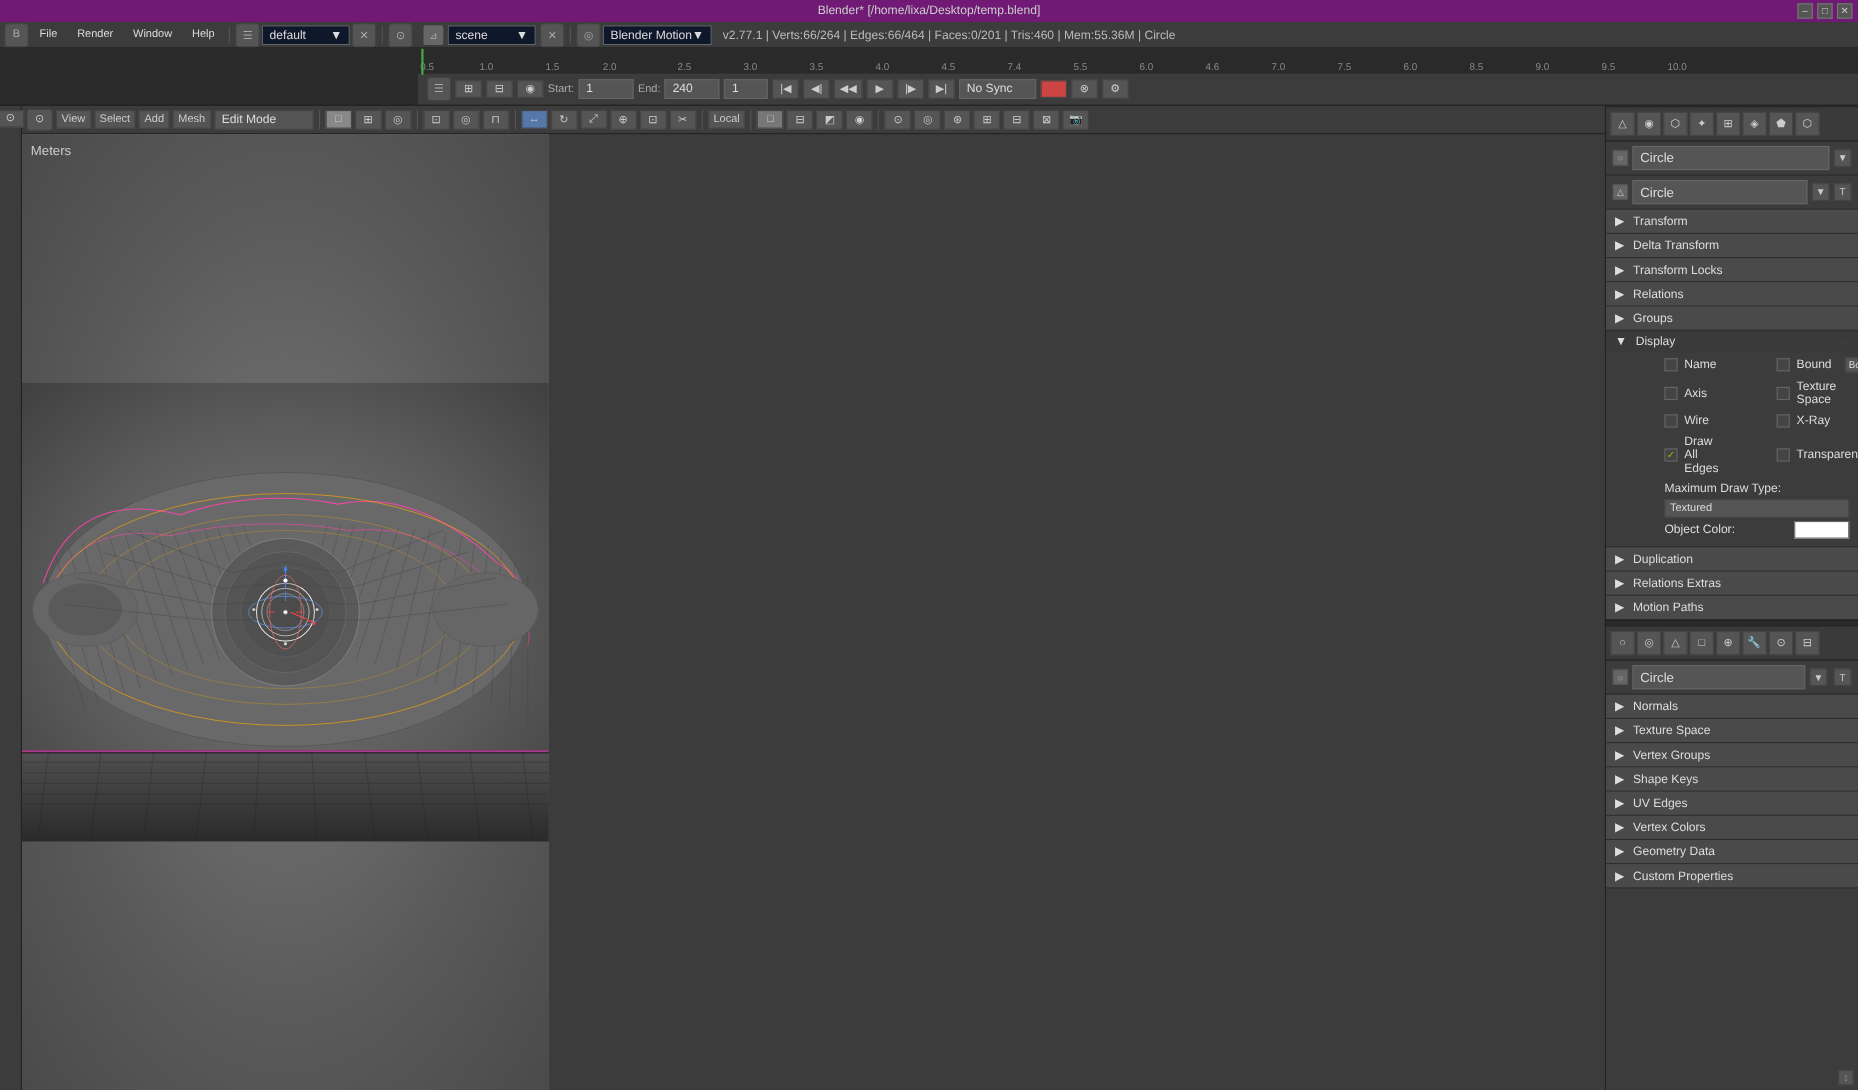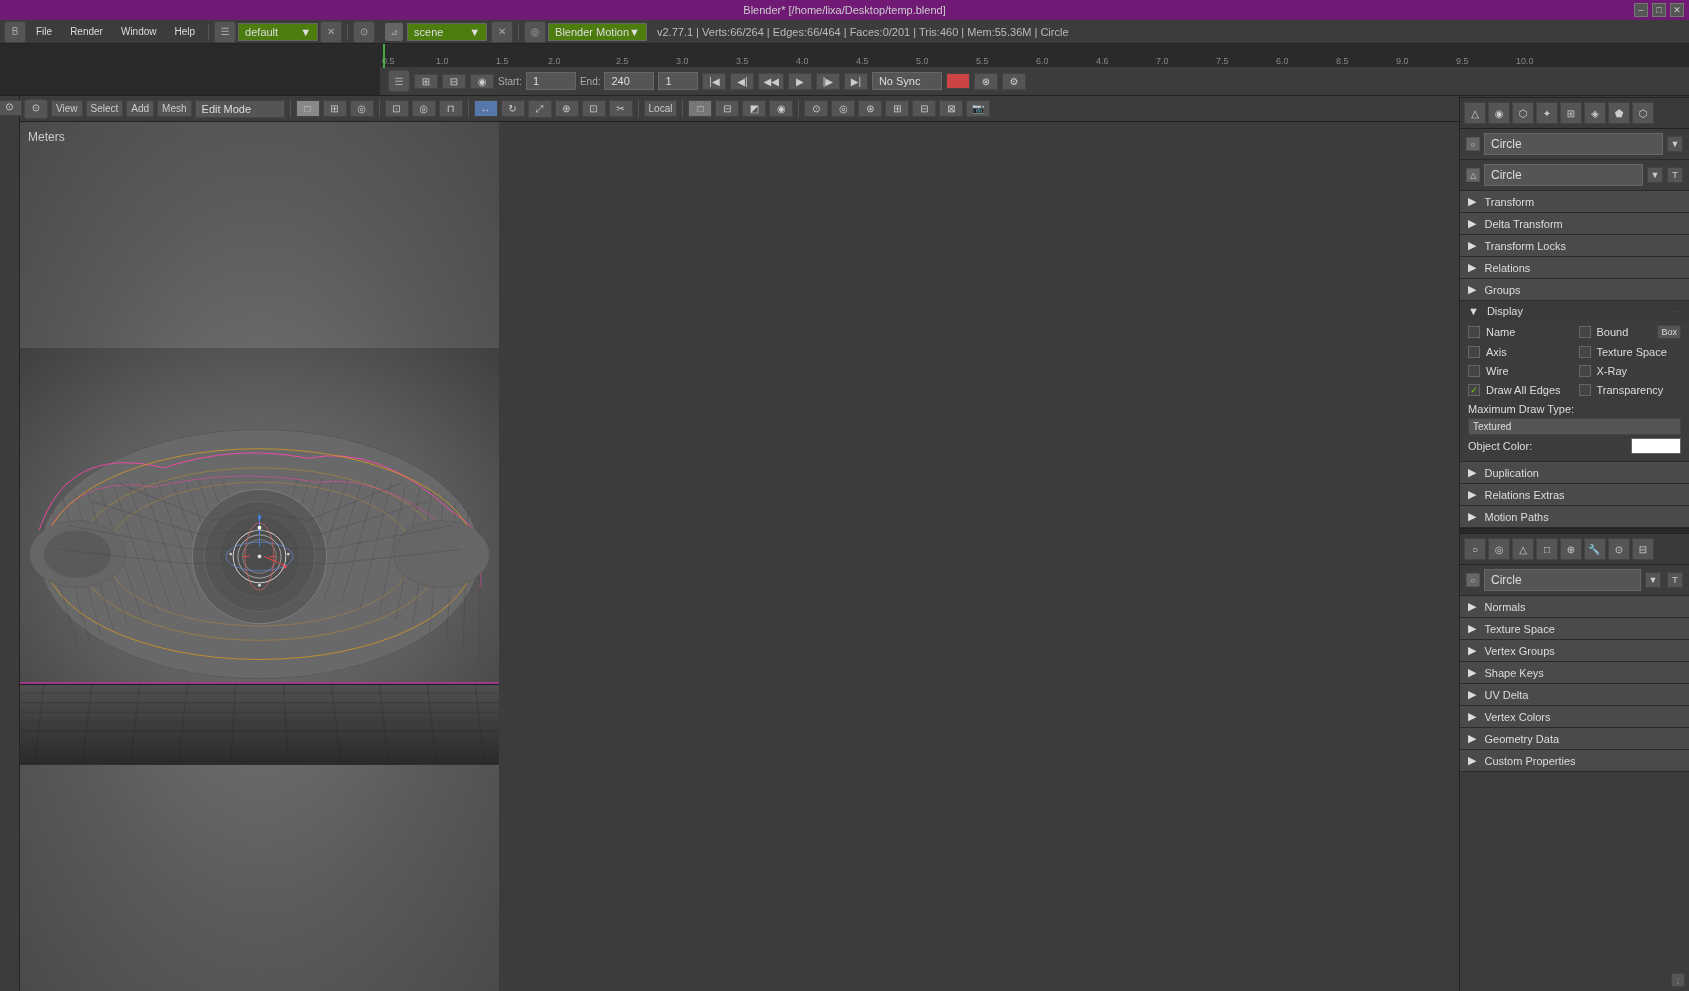"default" .menu-dropdown { background: #4d7c0f -> #0f172a }
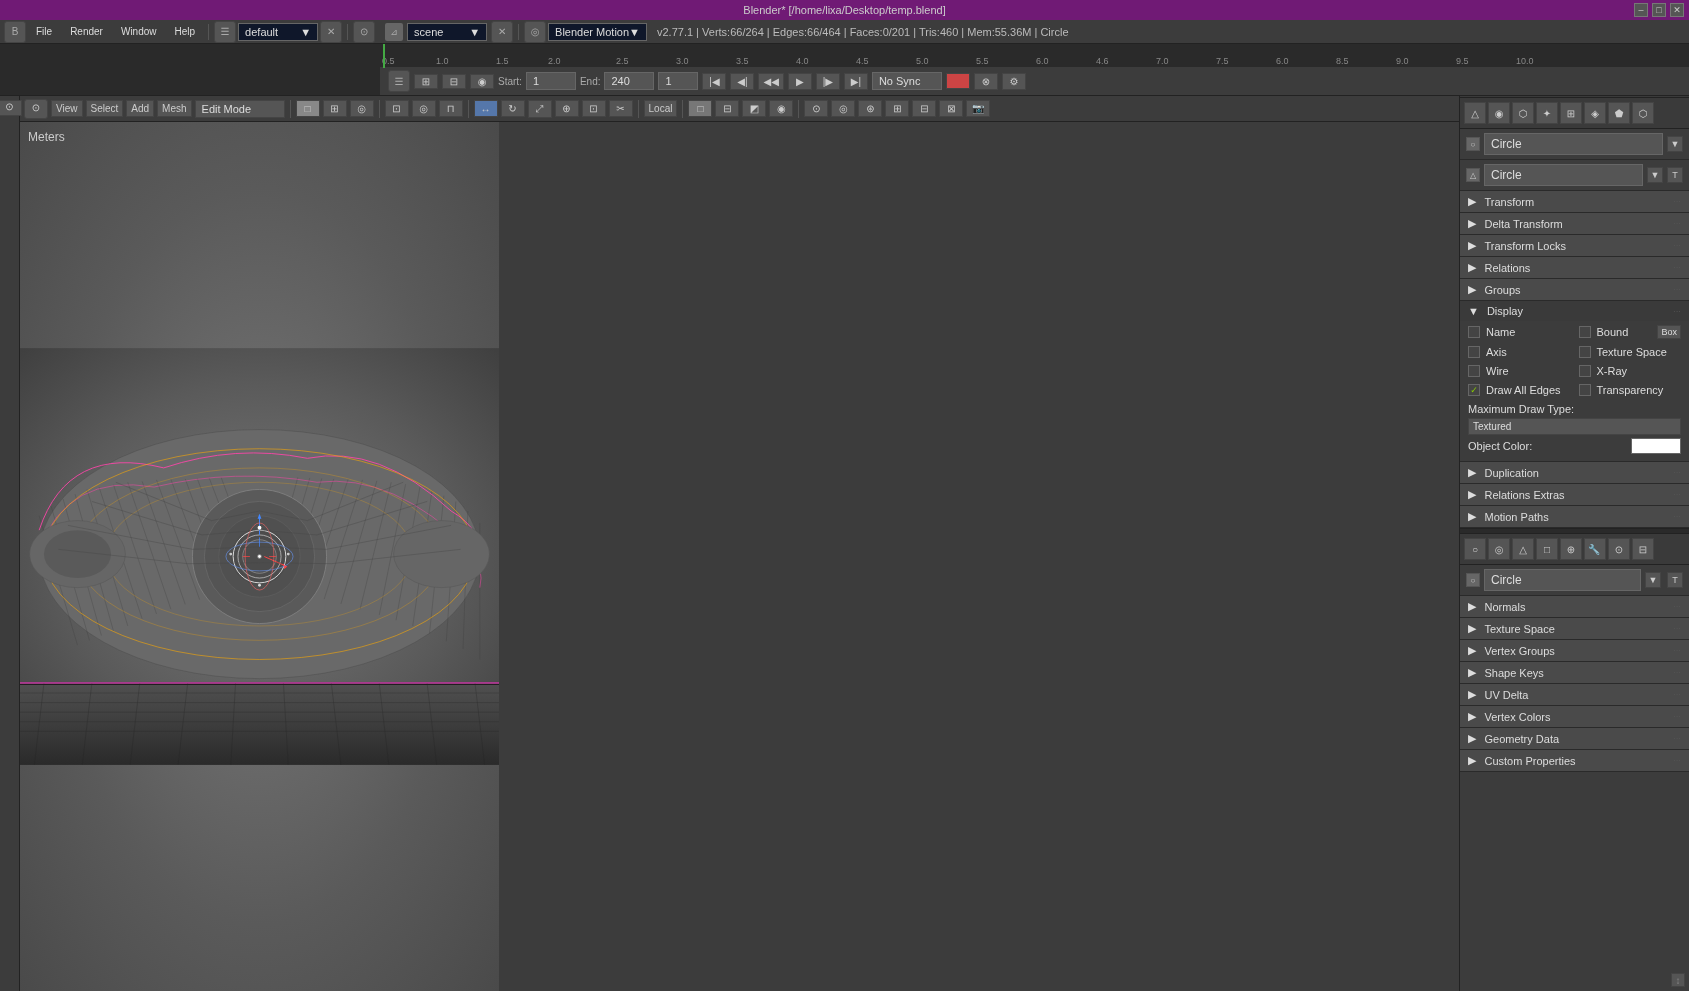"5.0" span { text: 5.0 -> 7.4 }
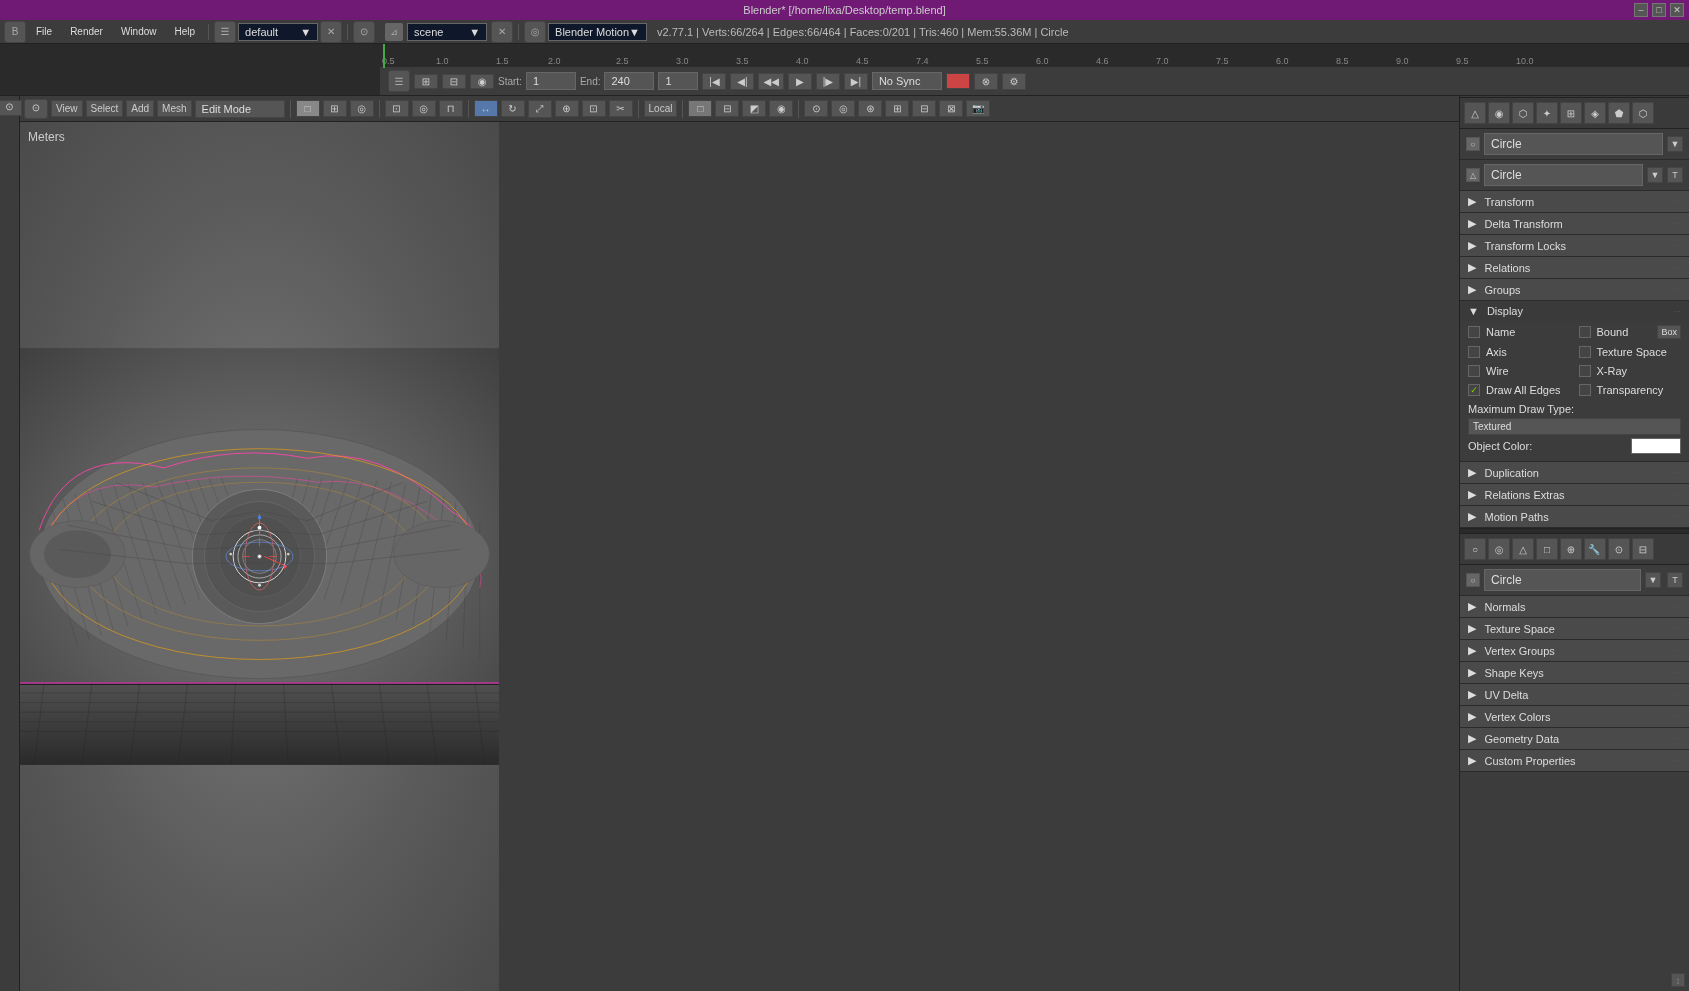"Name" .props-row { margin-left: none -> 45px }
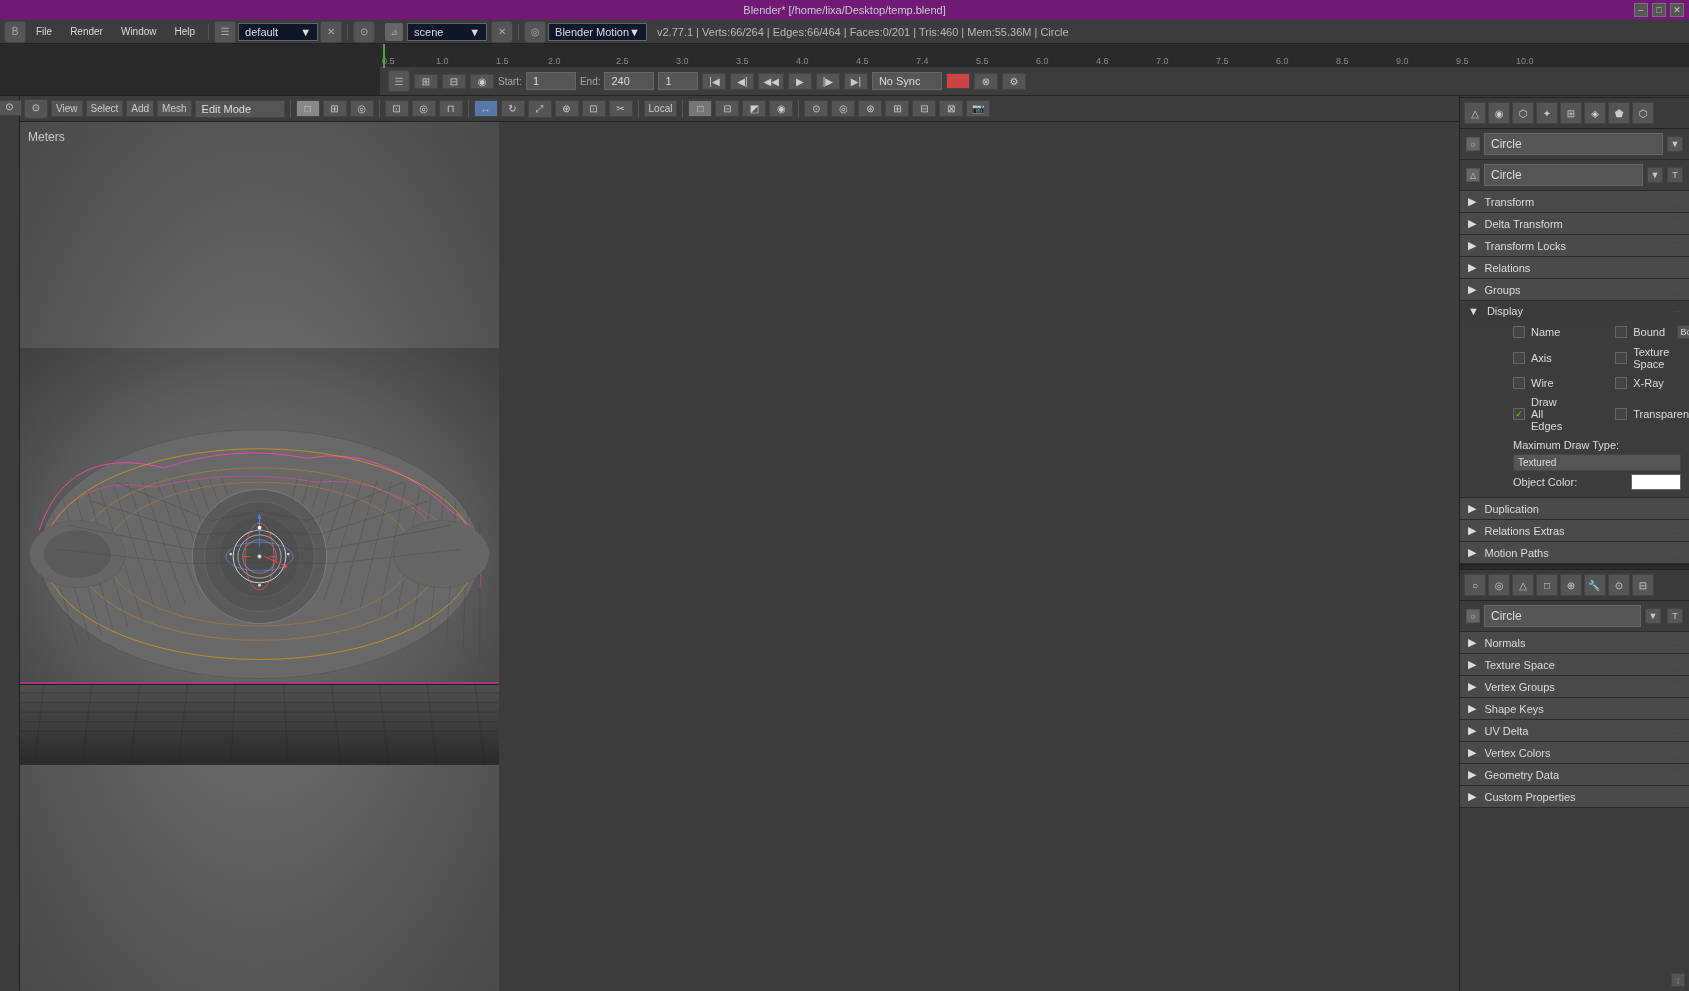"UV Delta" span { text: Delta -> Edges }
